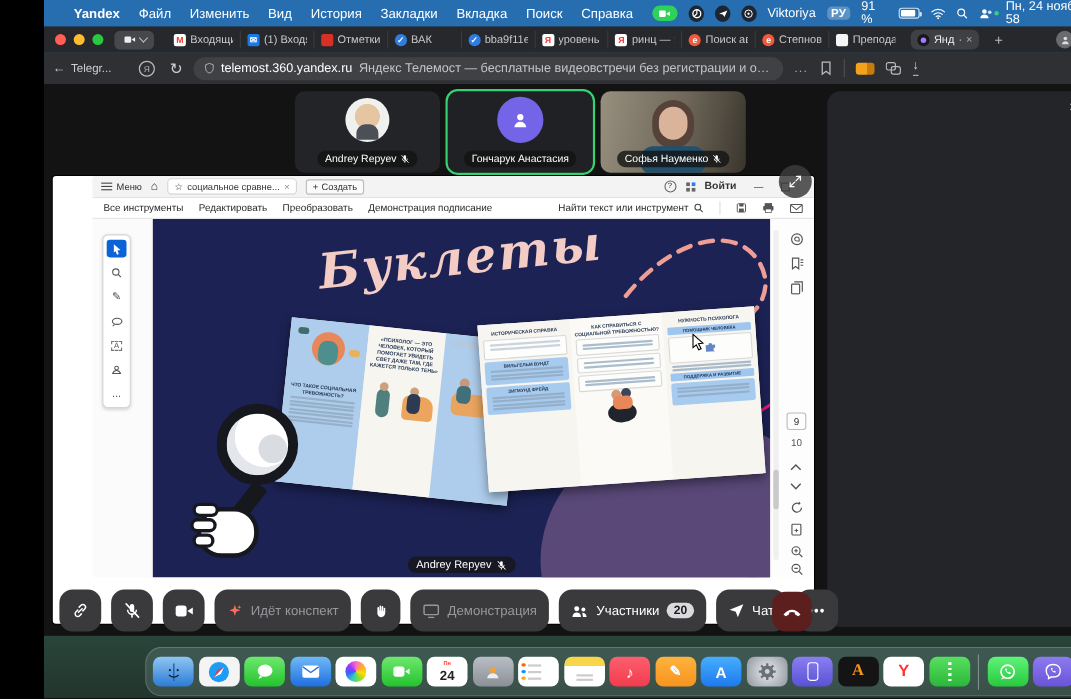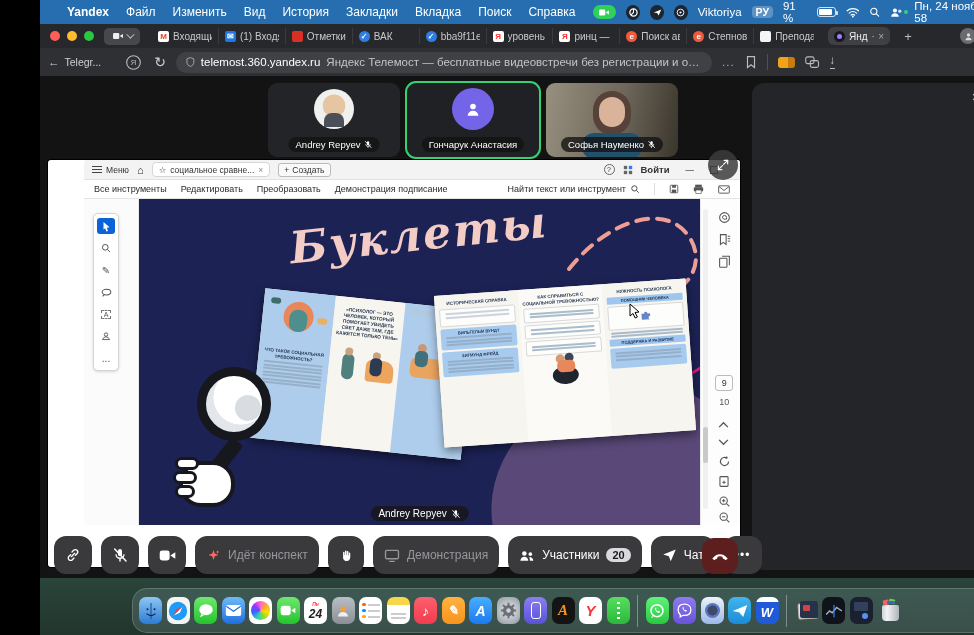"24" .dicon { font-style: italic -> none; width: 23px -> 37px }
